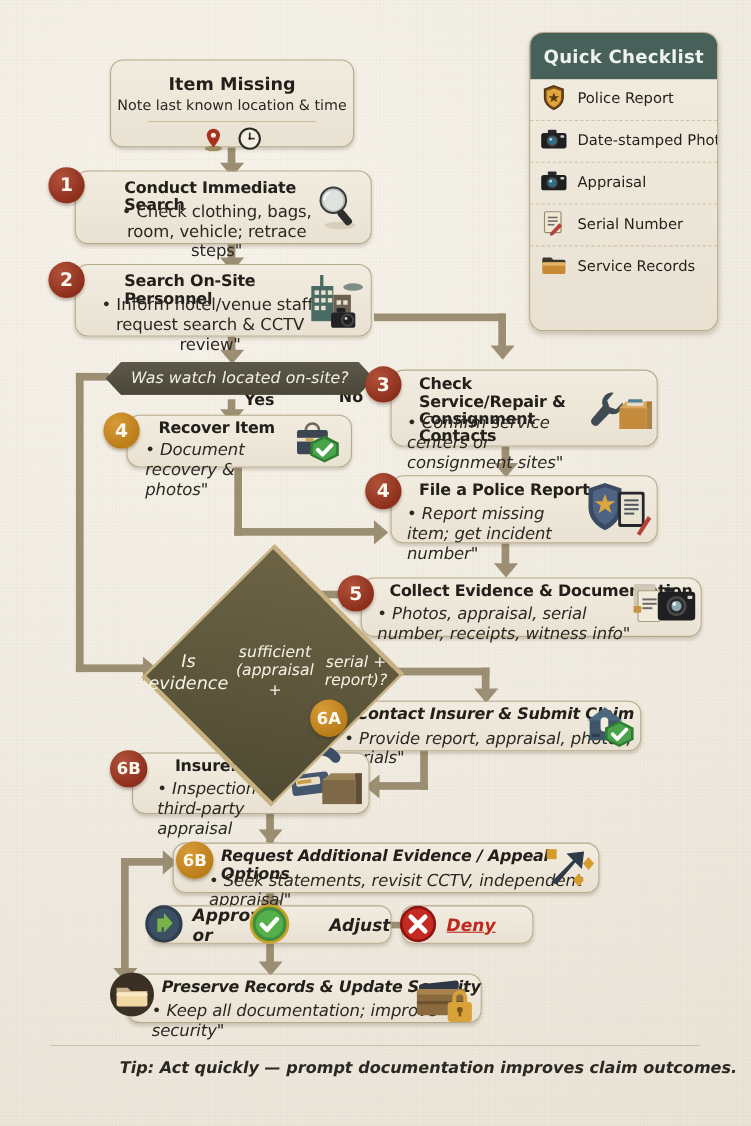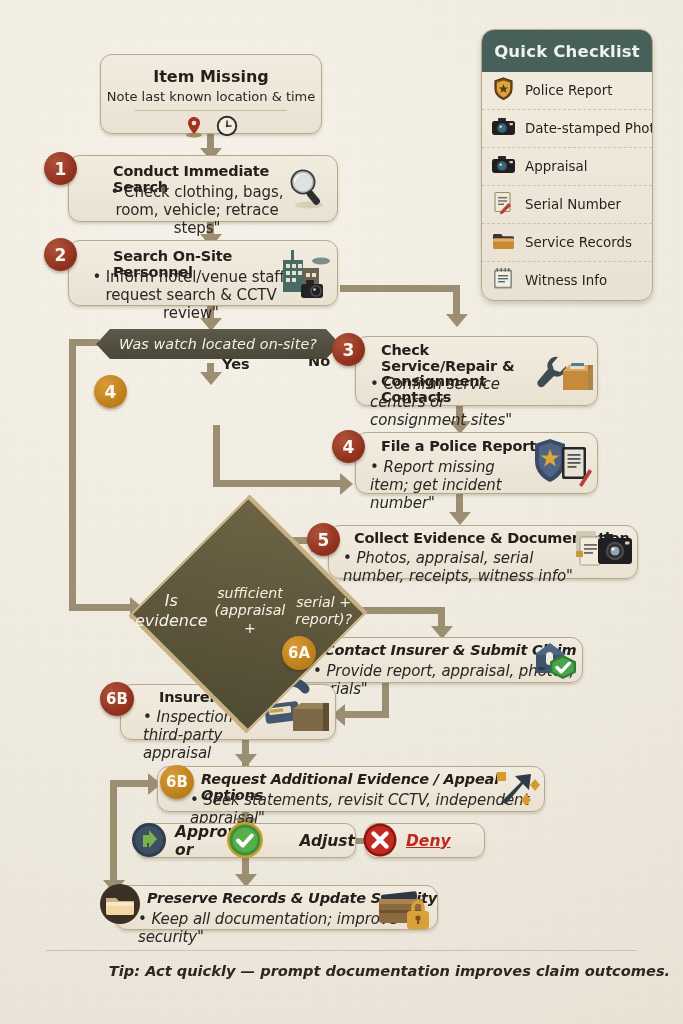"Witness Info" div.chkRow { html: <div> <span> <svg> <rect></rect> <rect></rect> <rect></rect> <rect></rect> <rect></rect> <rect></rect> <rect></rect> <rect></rect> <rect></rect> </svg> </span> <span>Witness Info</span> </div> -> none }
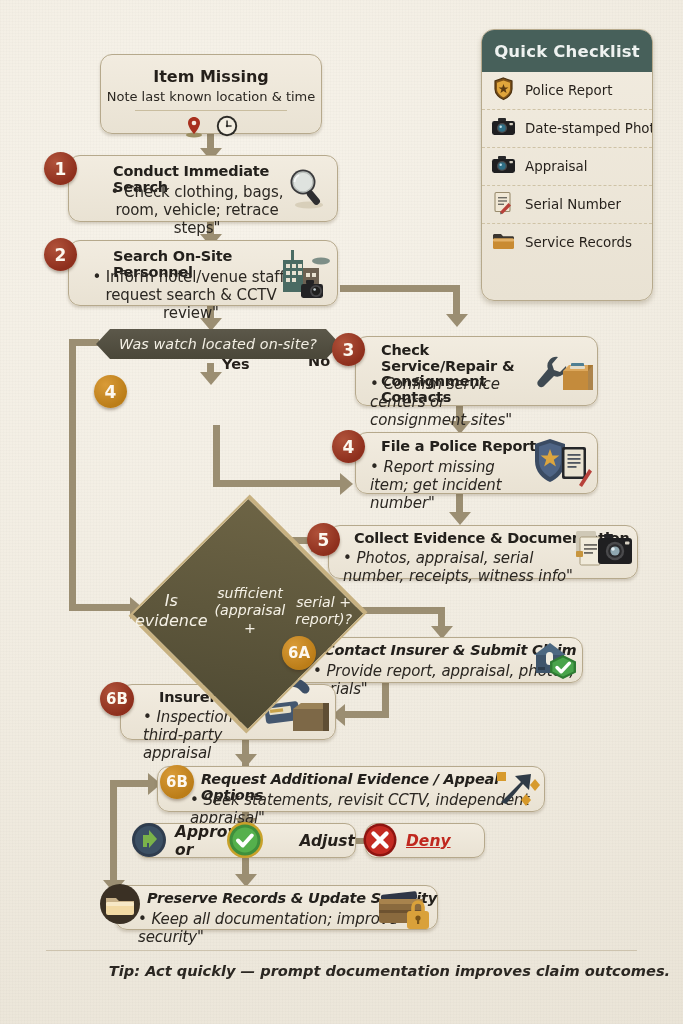"Recover Item" div.box { html: none -> <div> <div>Recover Item</div> <div>• Document recovery &amp; photos"</div> <span> <svg> <path></path> <rect></rect> <rect></rect> <rect></rect> <polygon></polygon> <polygon></polygon> <path></path> </svg> </span> </div> }
